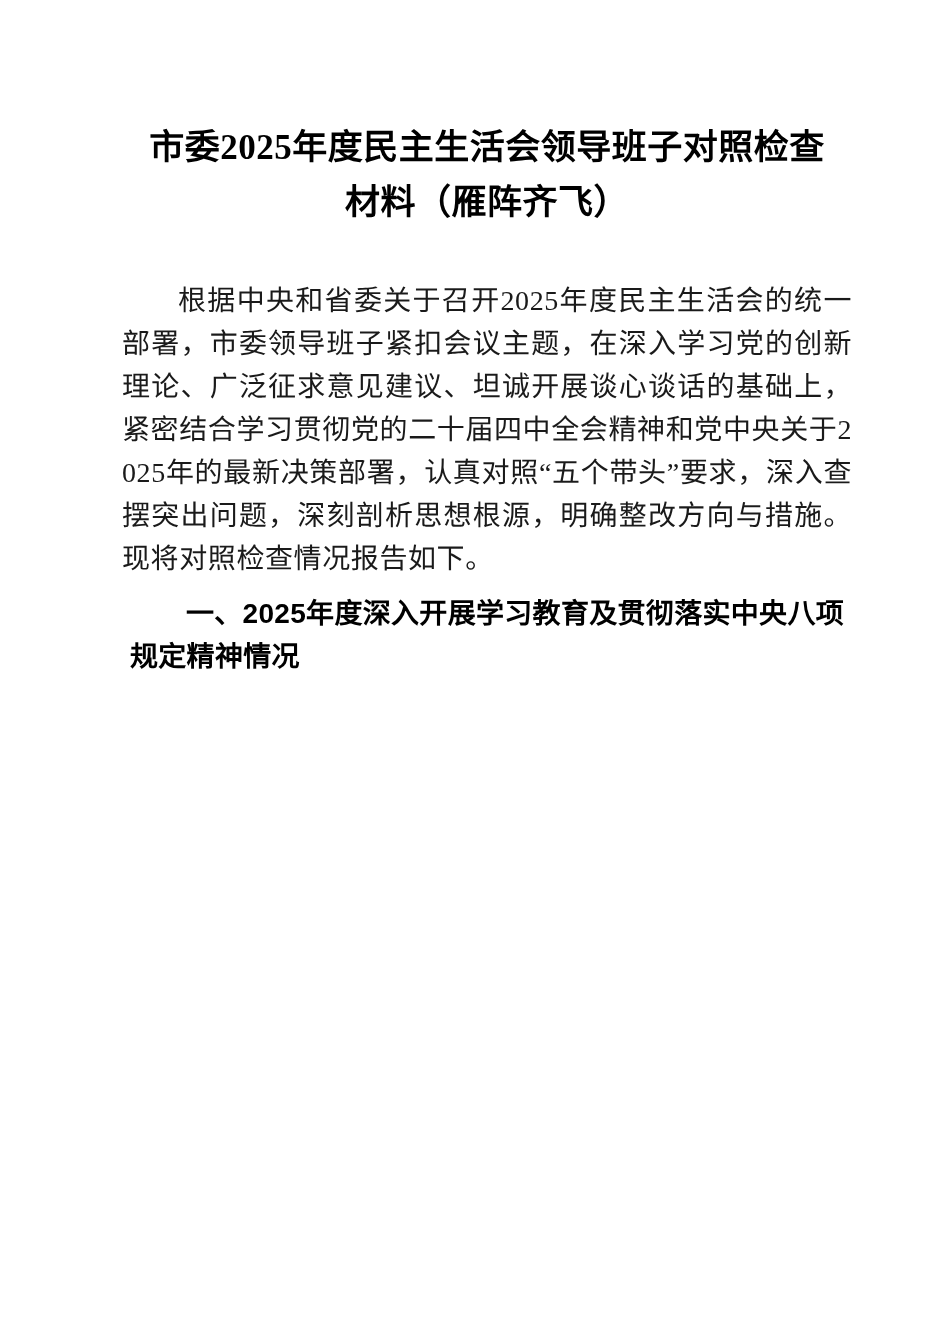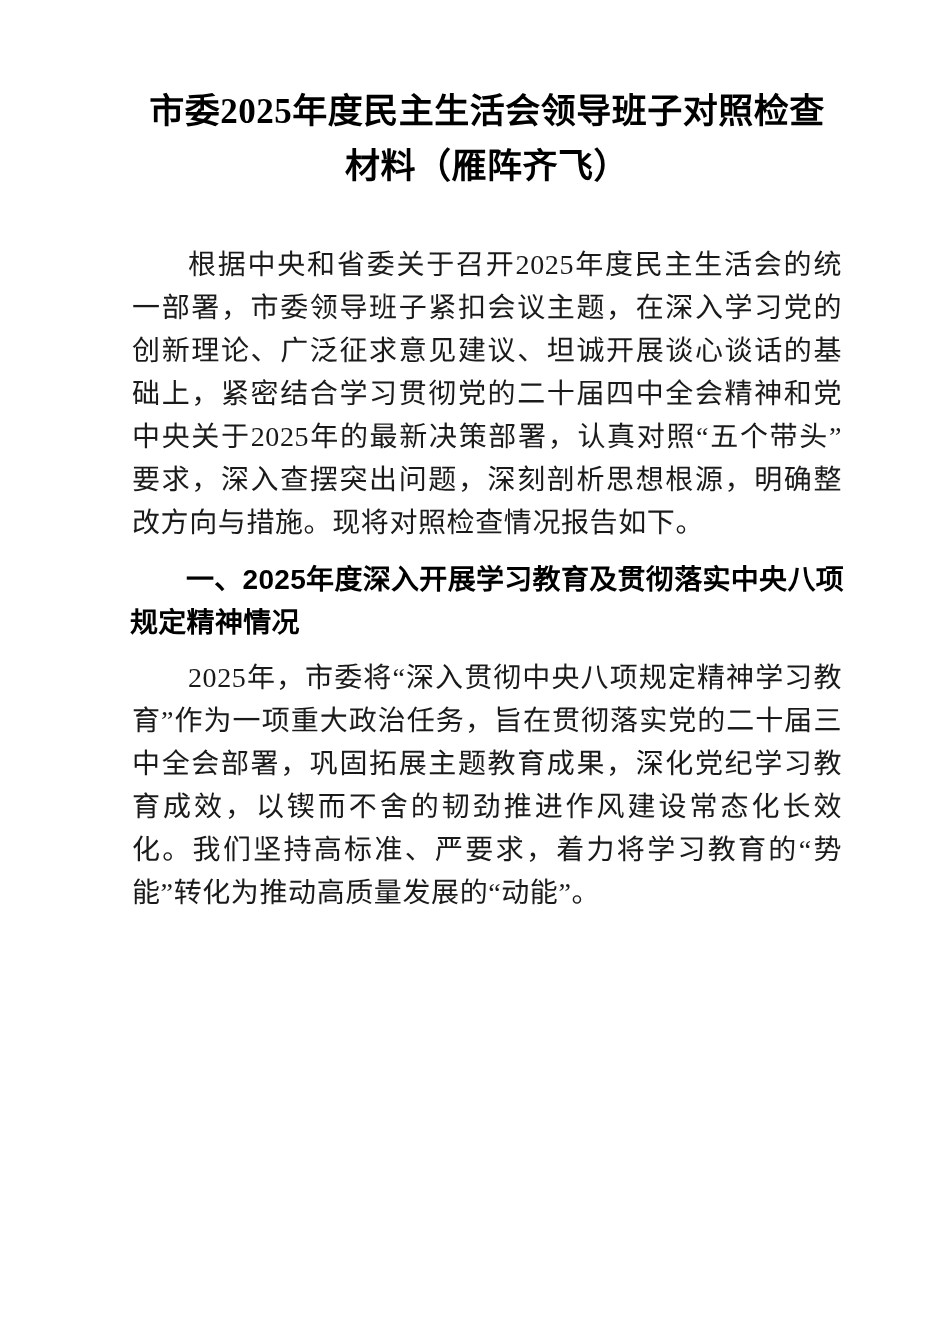"市委2025年度民主生活会领导班子对照检查" .doc-title { padding-top: 84px -> 120px }
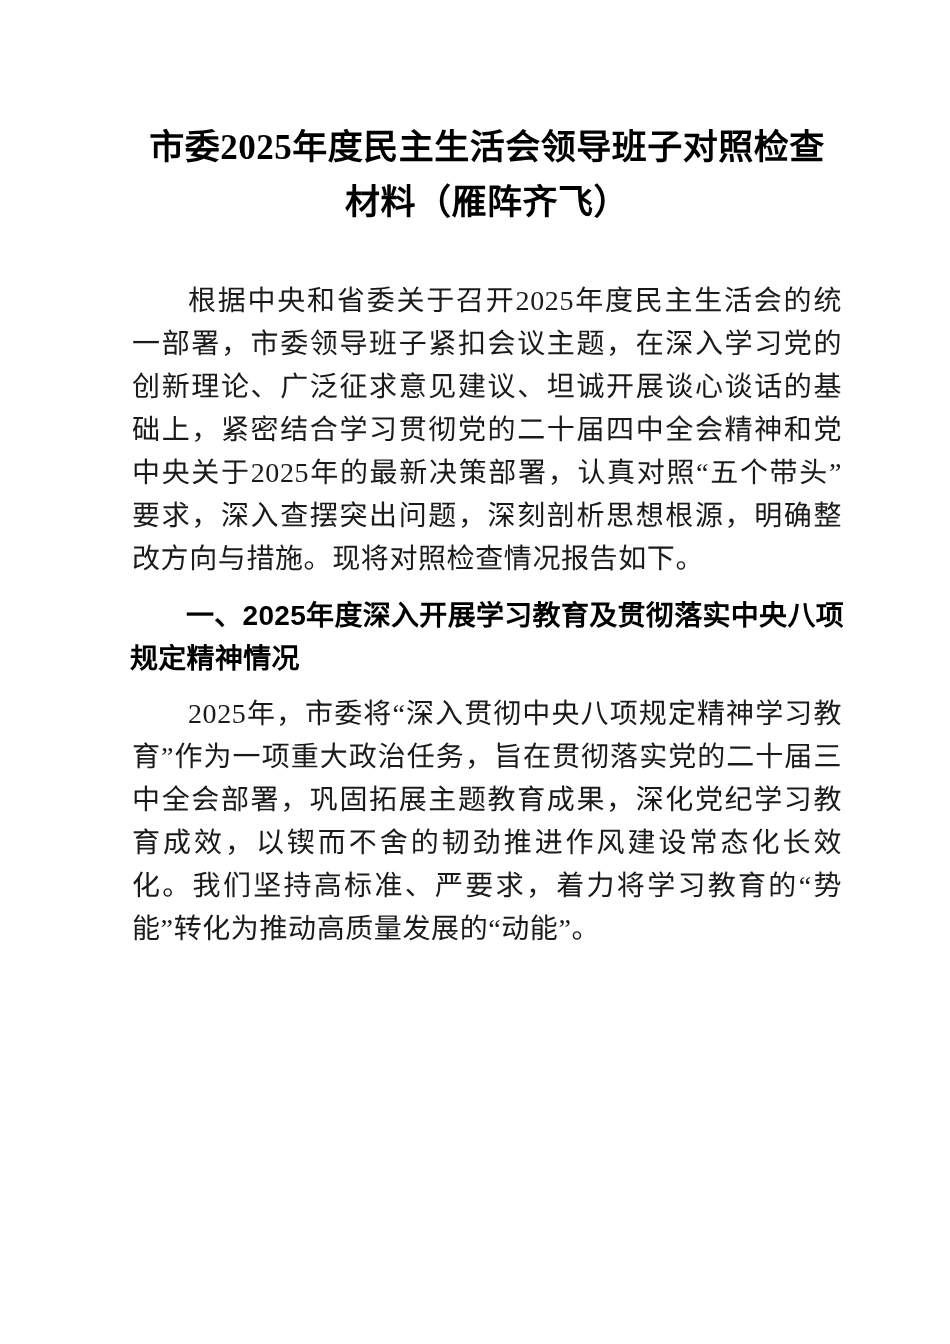"根据中央和省委关于召开2025年度民主生活会的统一部署，市委领导班子紧扣会议主题" .para { margin: 14px -> 4px }
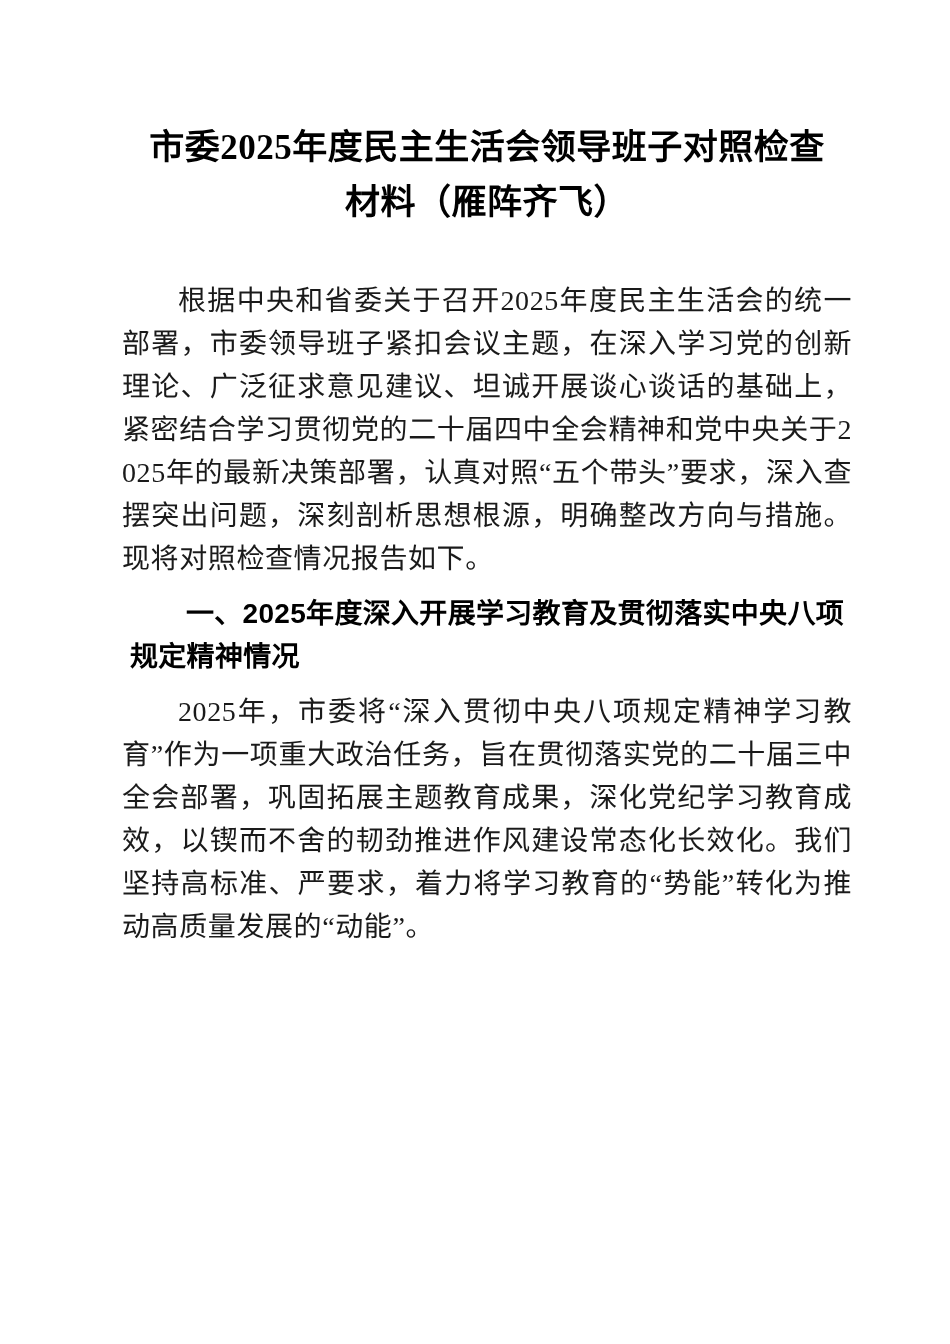"2025年，市委将“深入贯彻中央八项规定精神学习教育”作为一项重大政治任务，旨在" p.para { html: <p>2025年，市委将“深入贯彻中央八项规定精神学习教育”作为一项重大政治任务，旨在贯彻落实党的二十届三中全会部署，巩固拓展主题教育成果，深化党纪学习教育成效，以锲而不舍的韧劲推进作风建设常态化长效化。我们坚持高标准、严要求，着力将学习教育的“势能”转化为推动高质量发展的“动能”。</p> -> none }
